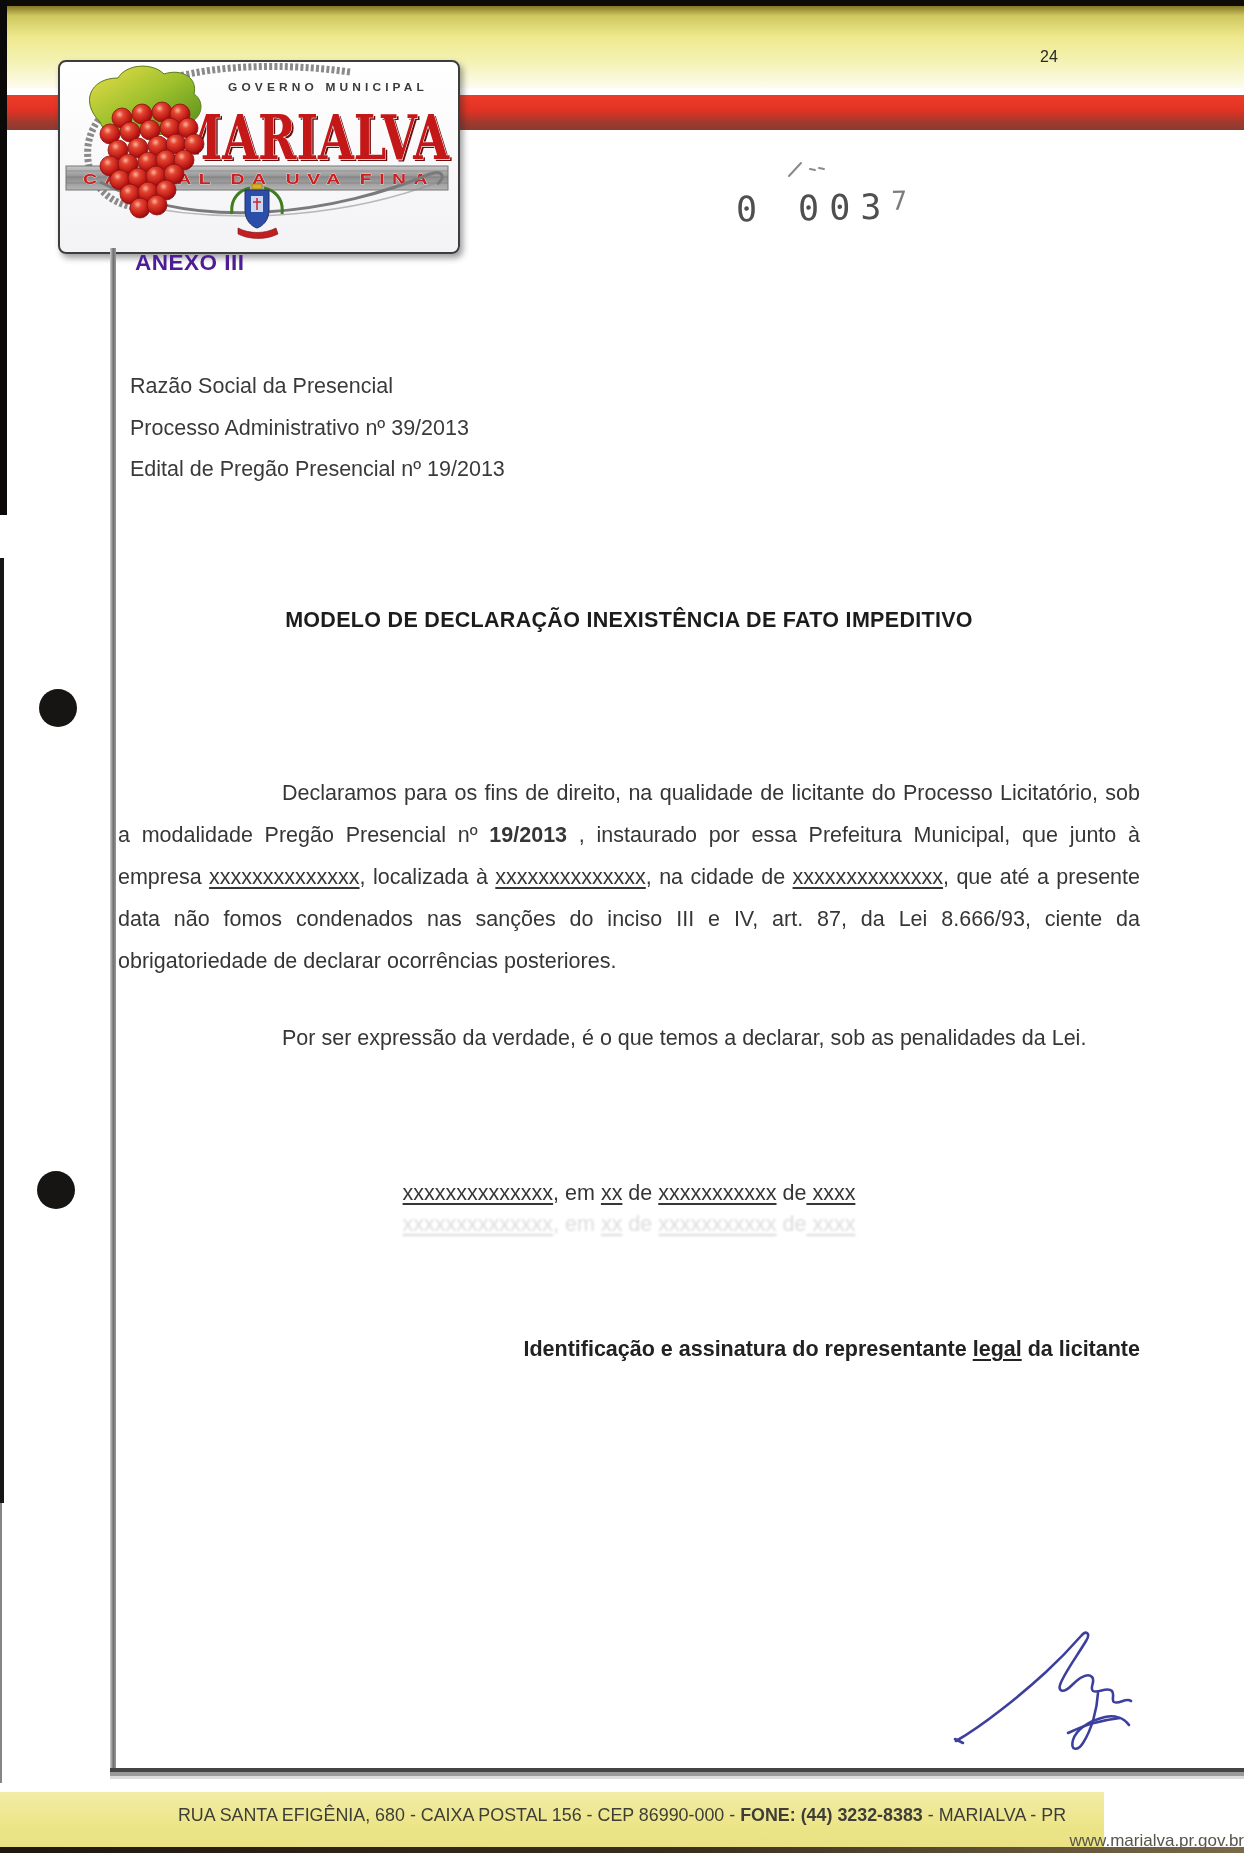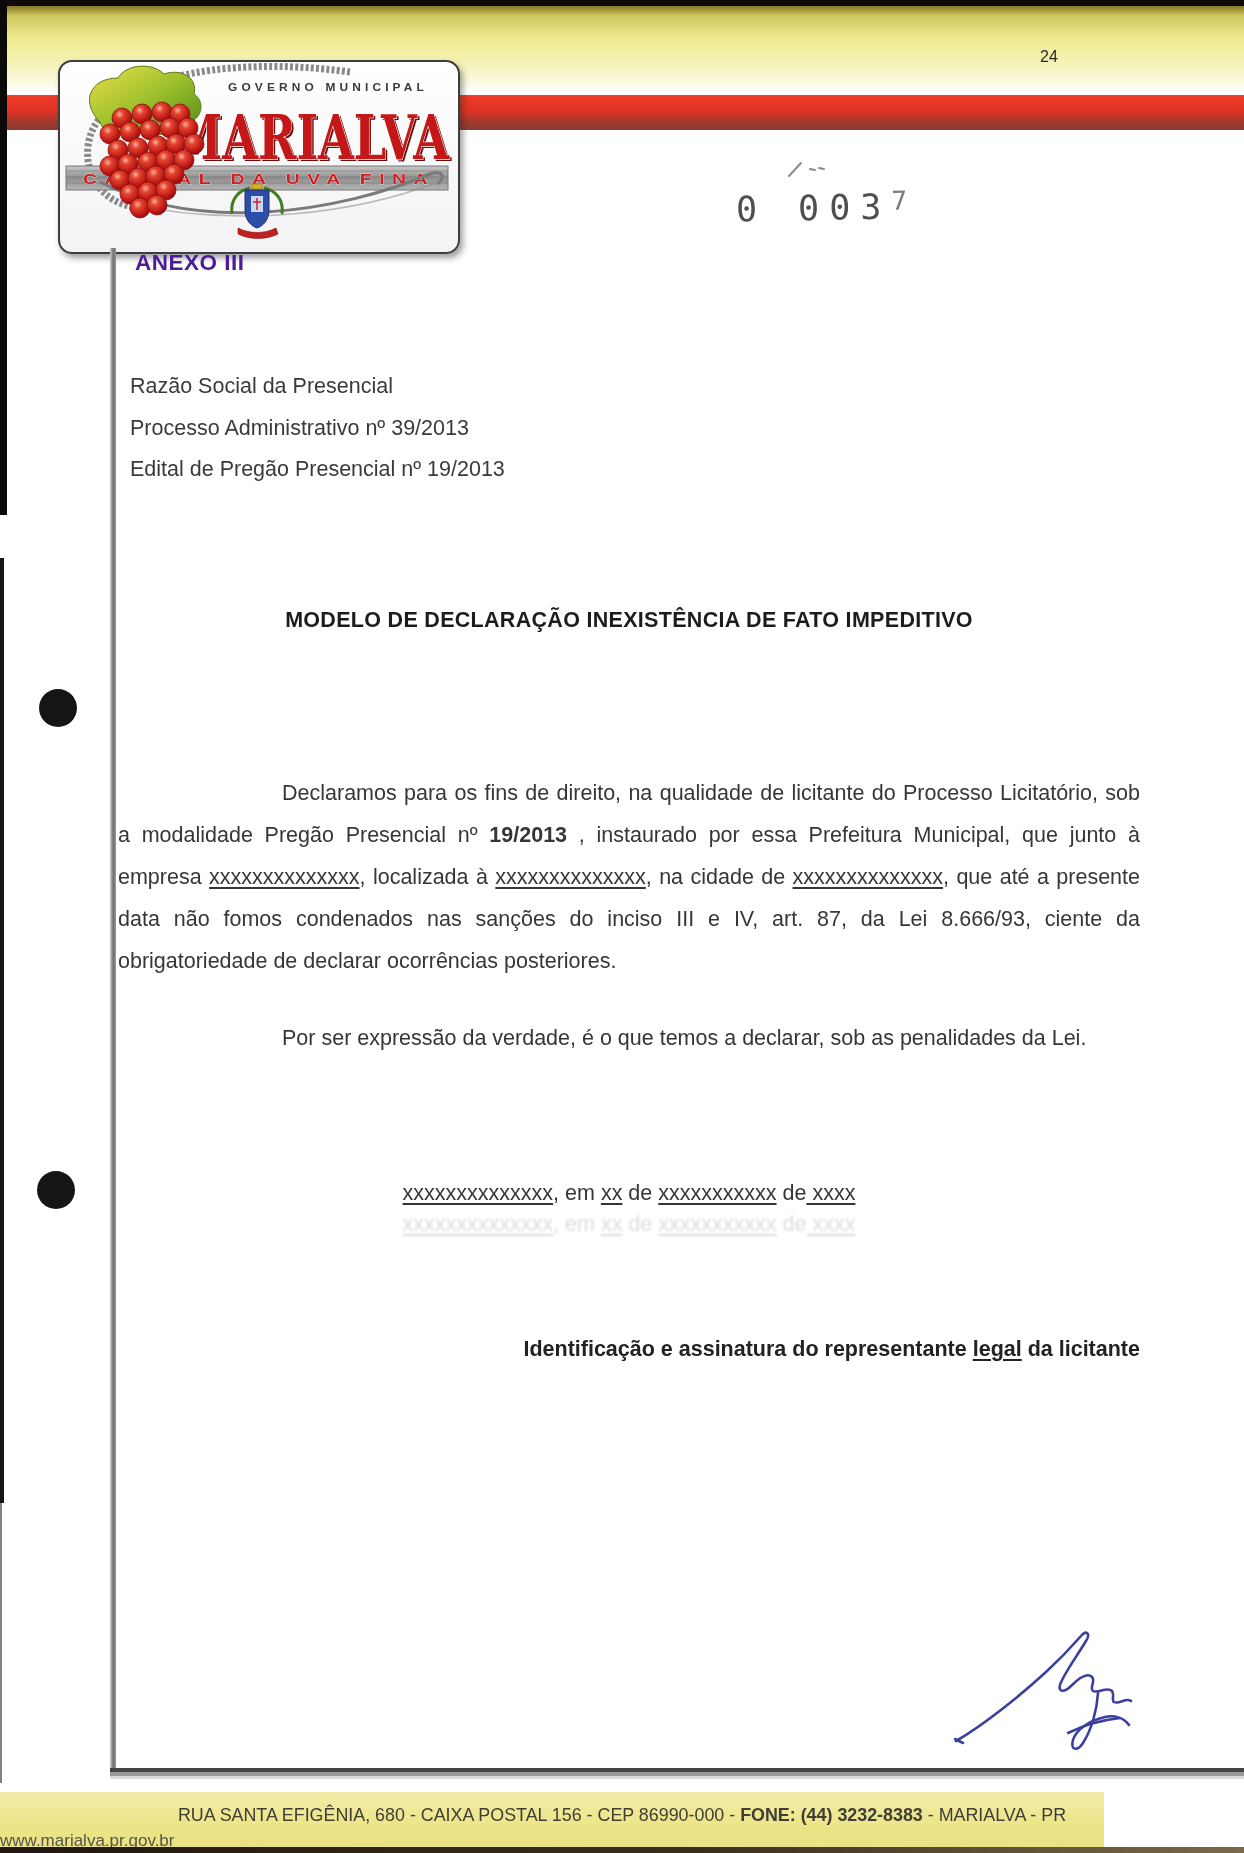"GOVERNO MUNICIPAL" .logo-box { border-radius: 14px -> 8px }
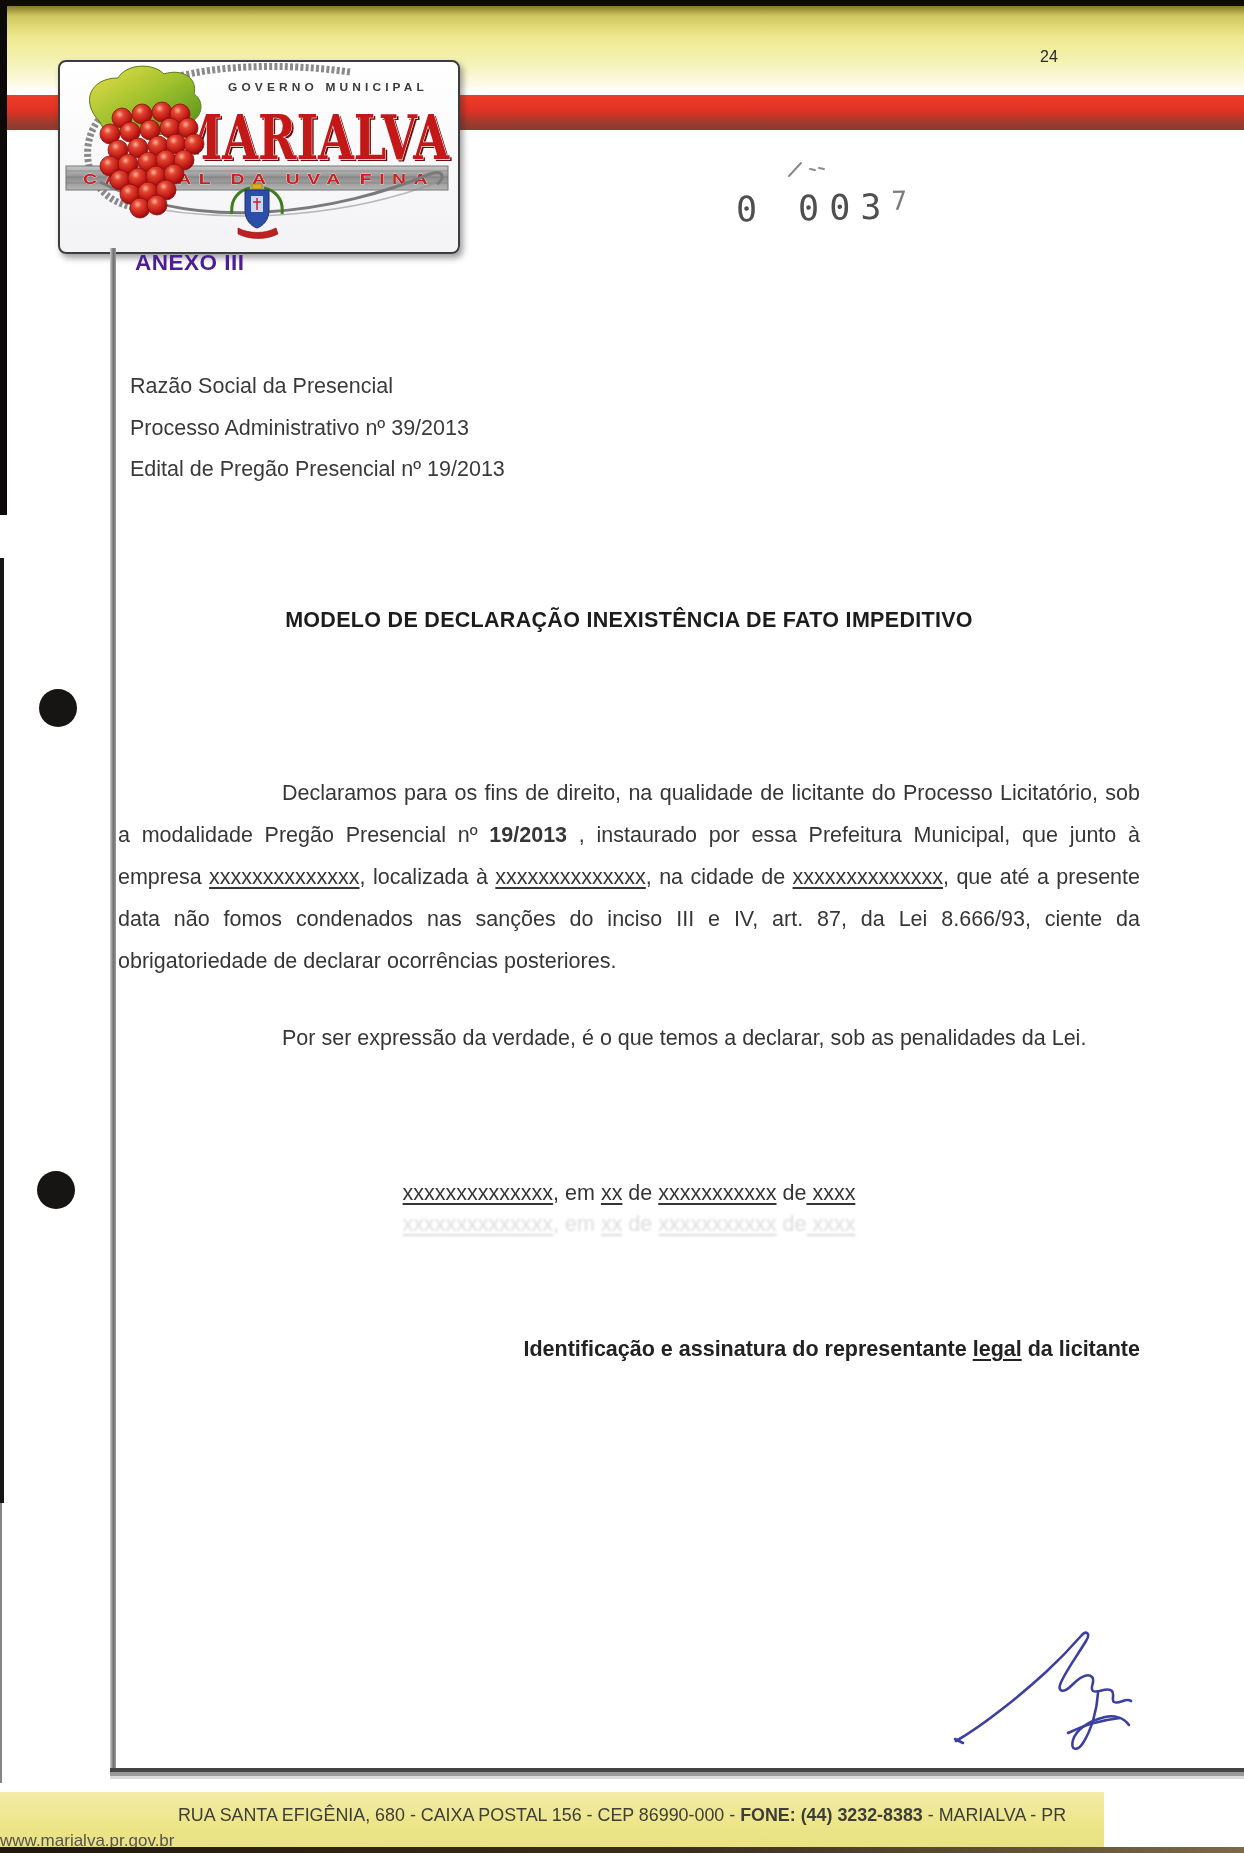"www.marialva.pr.gov.br" .footer-line2 { text-align: left -> right }
